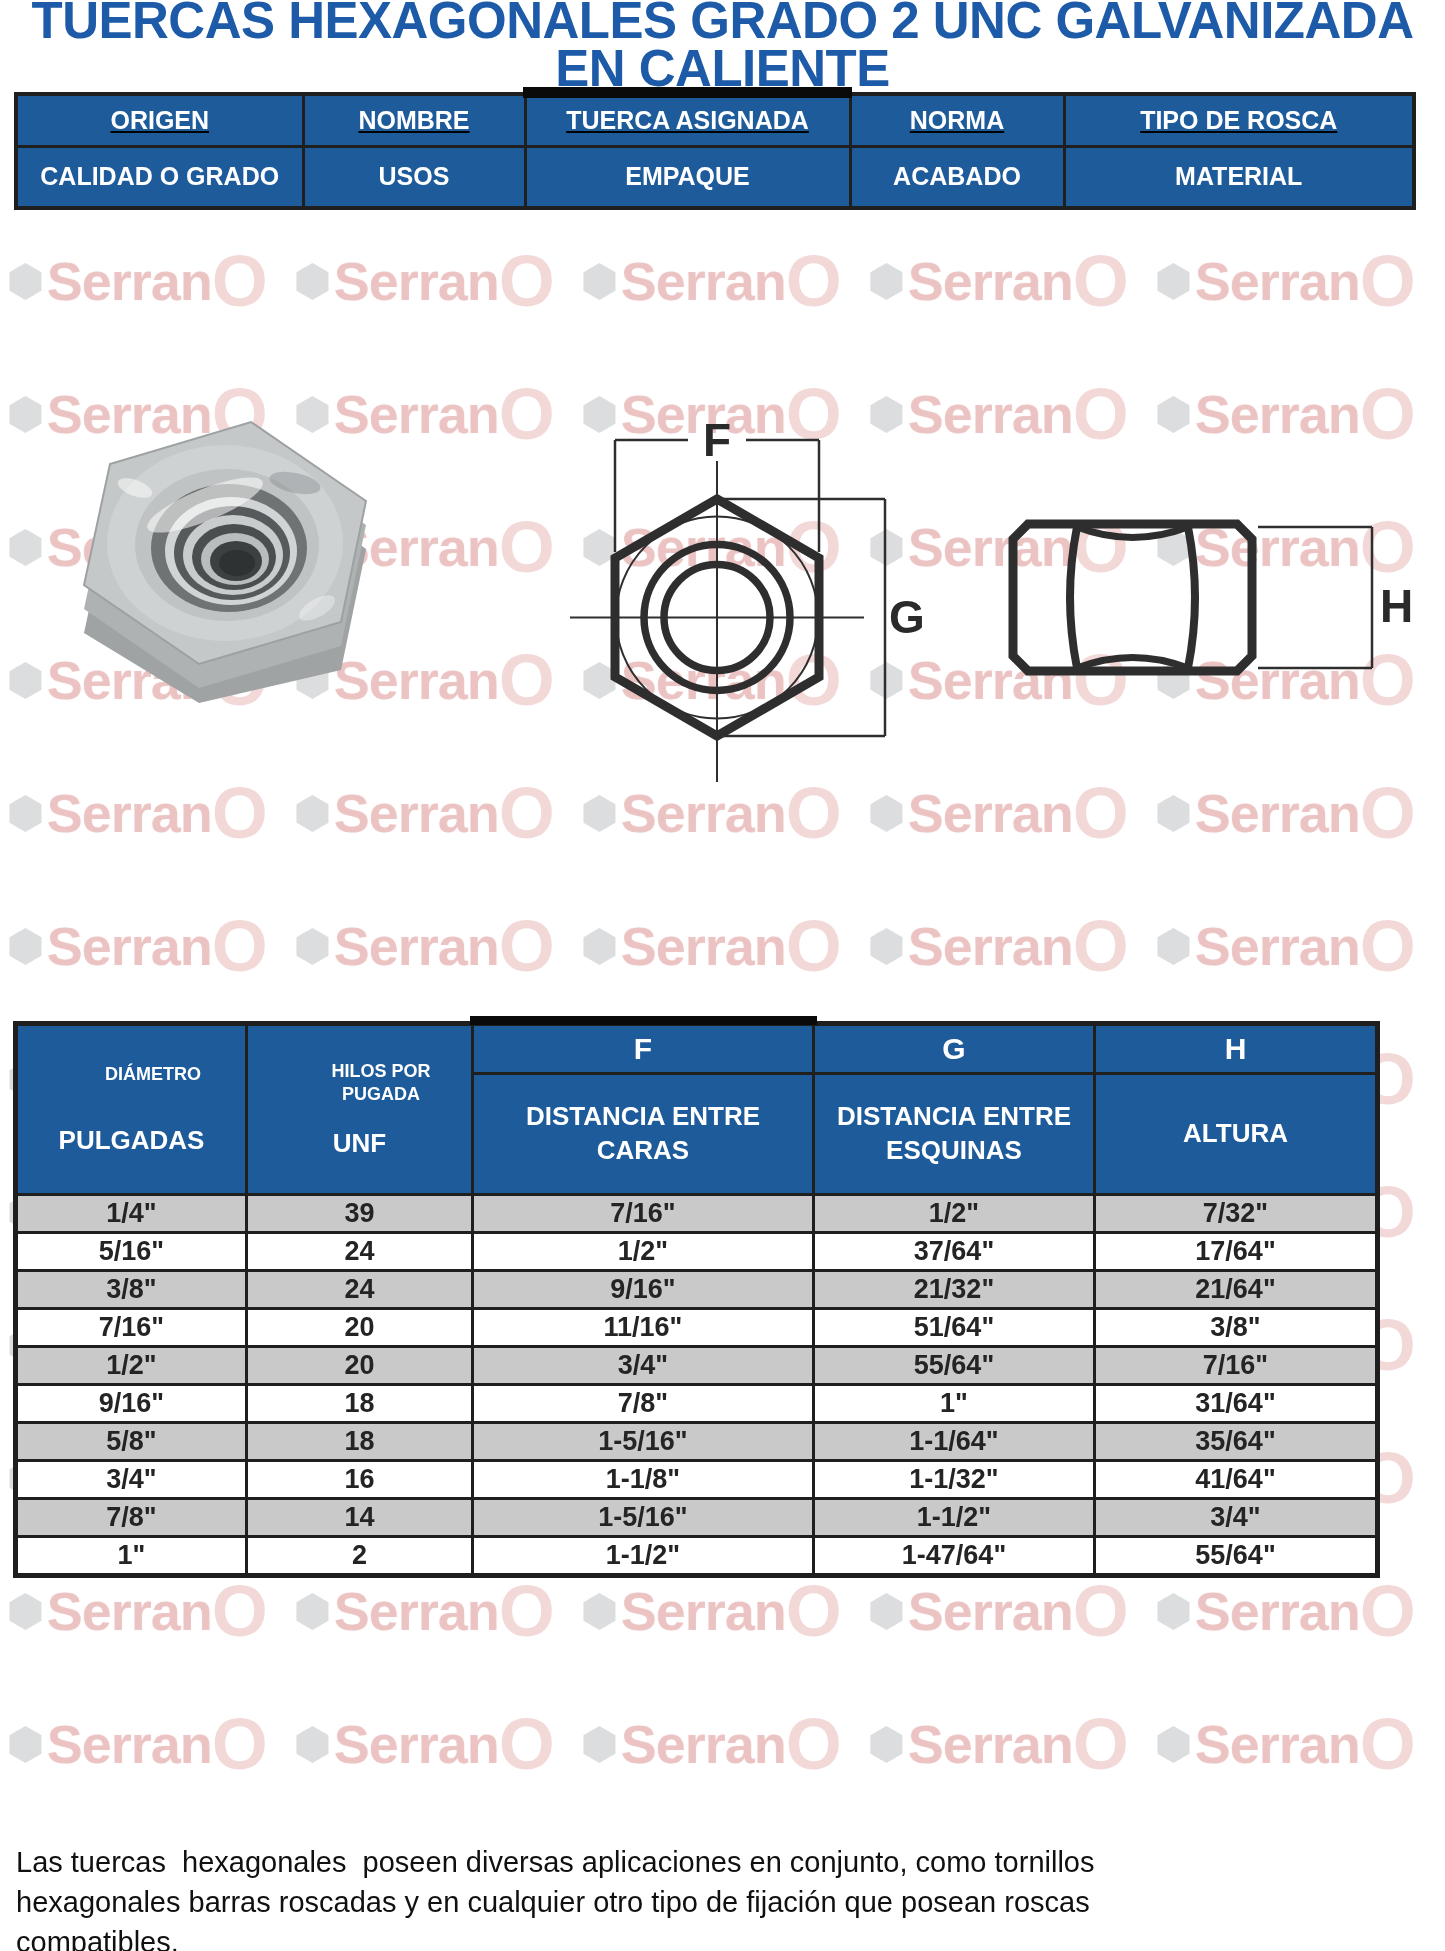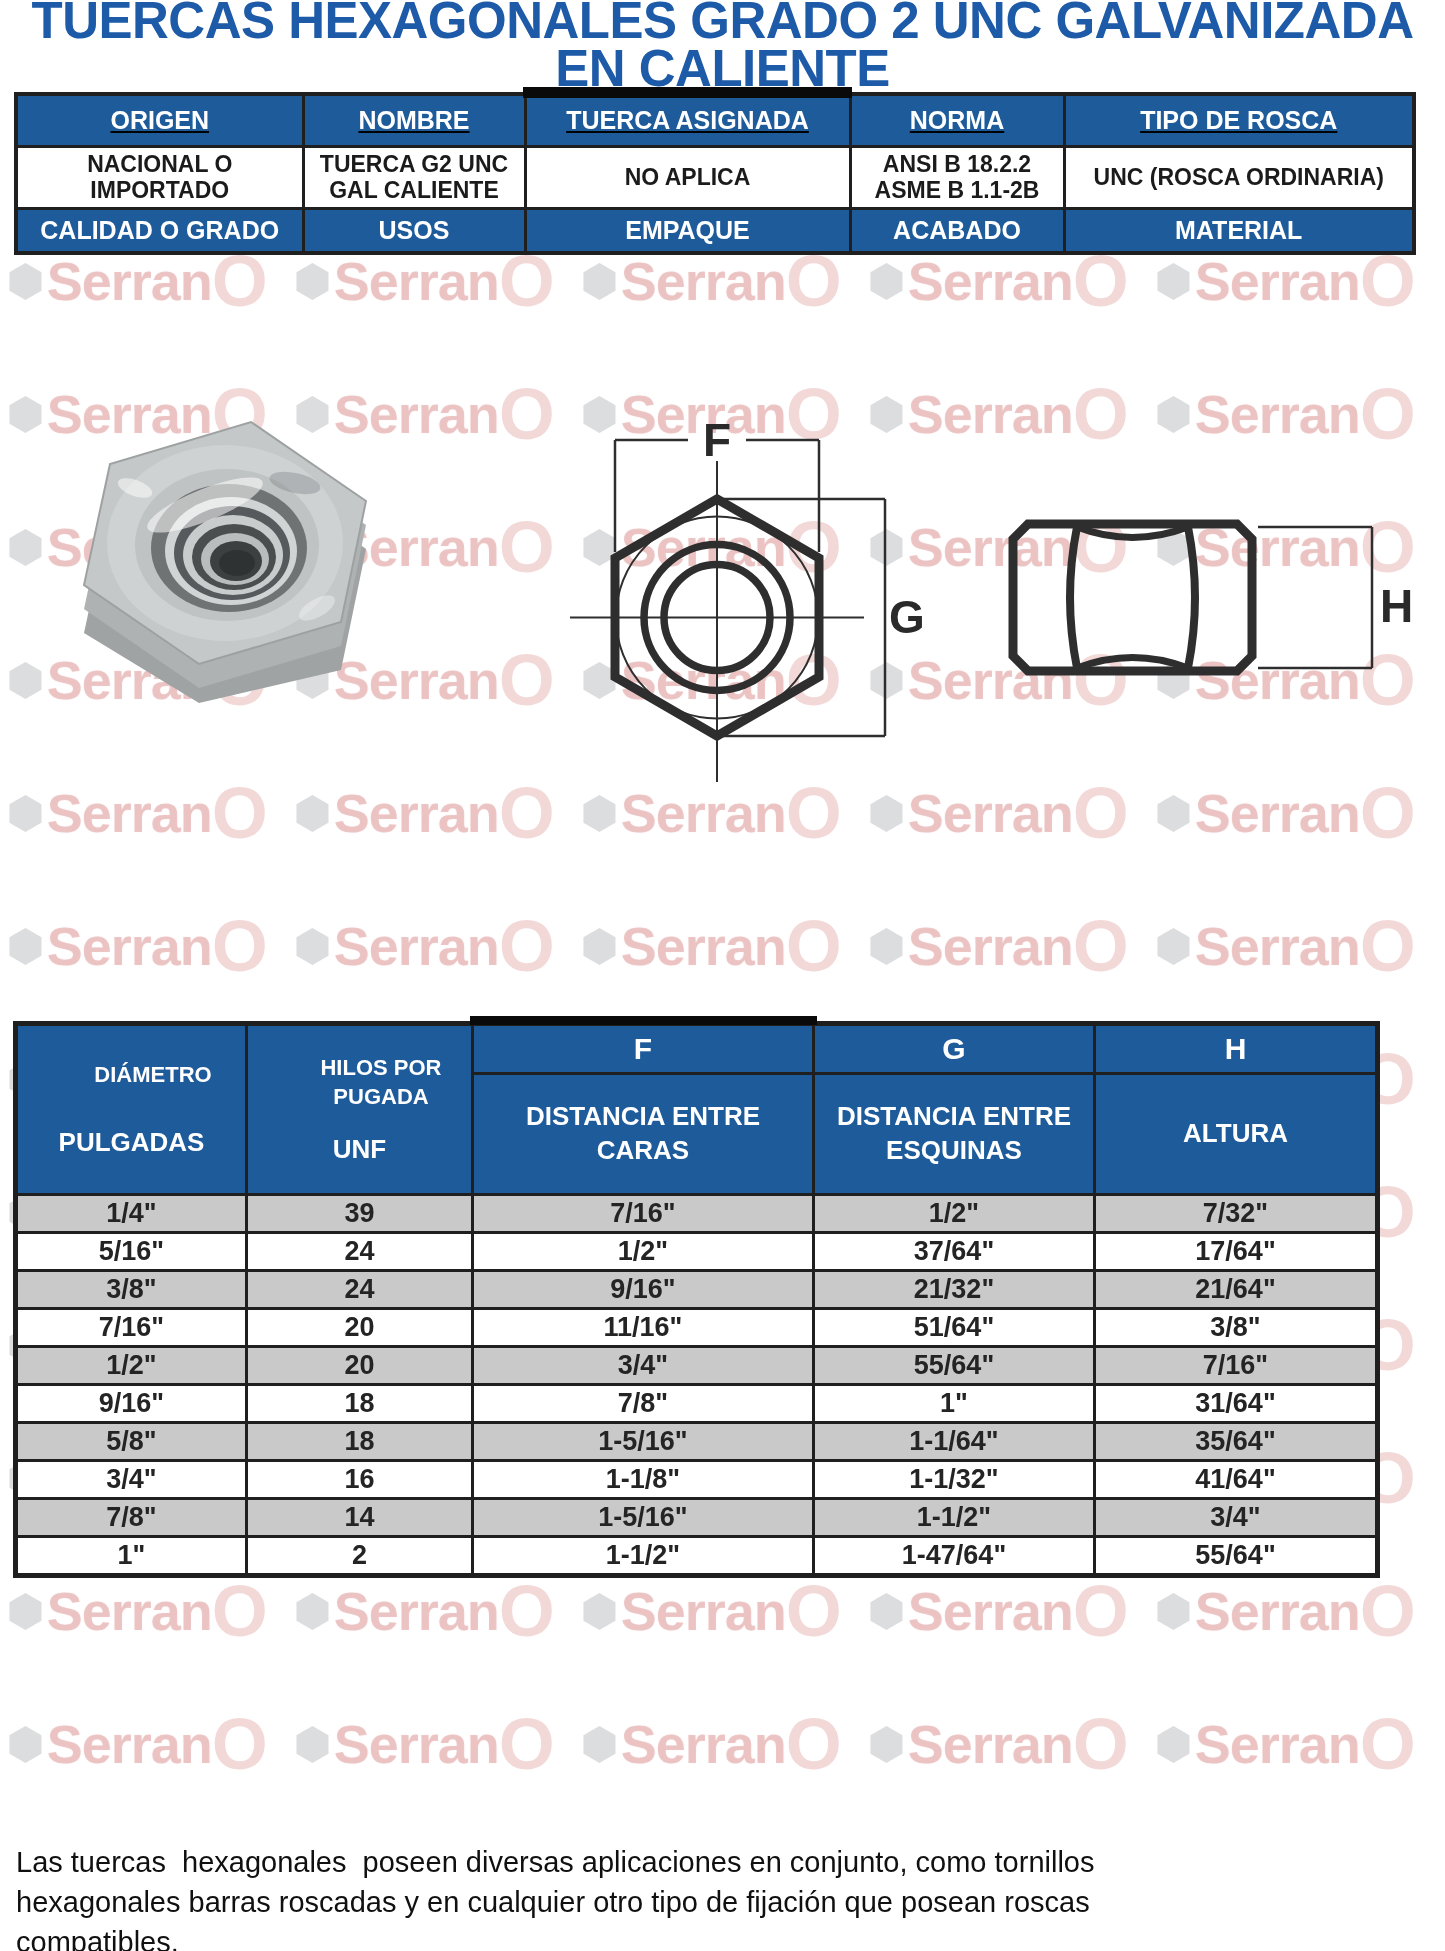"NACIONAL O" tr { html: <tr> <td>NACIONAL O IMPORTADO</td> <td>TUERCA G2 UNC GAL CALIENTE</td> <td>NO APLICA</td> <td>ANSI B 18.2.2 ASME B 1.1-2B</td> <td>UNC (ROSCA ORDINARIA)</td> </tr> -> none }
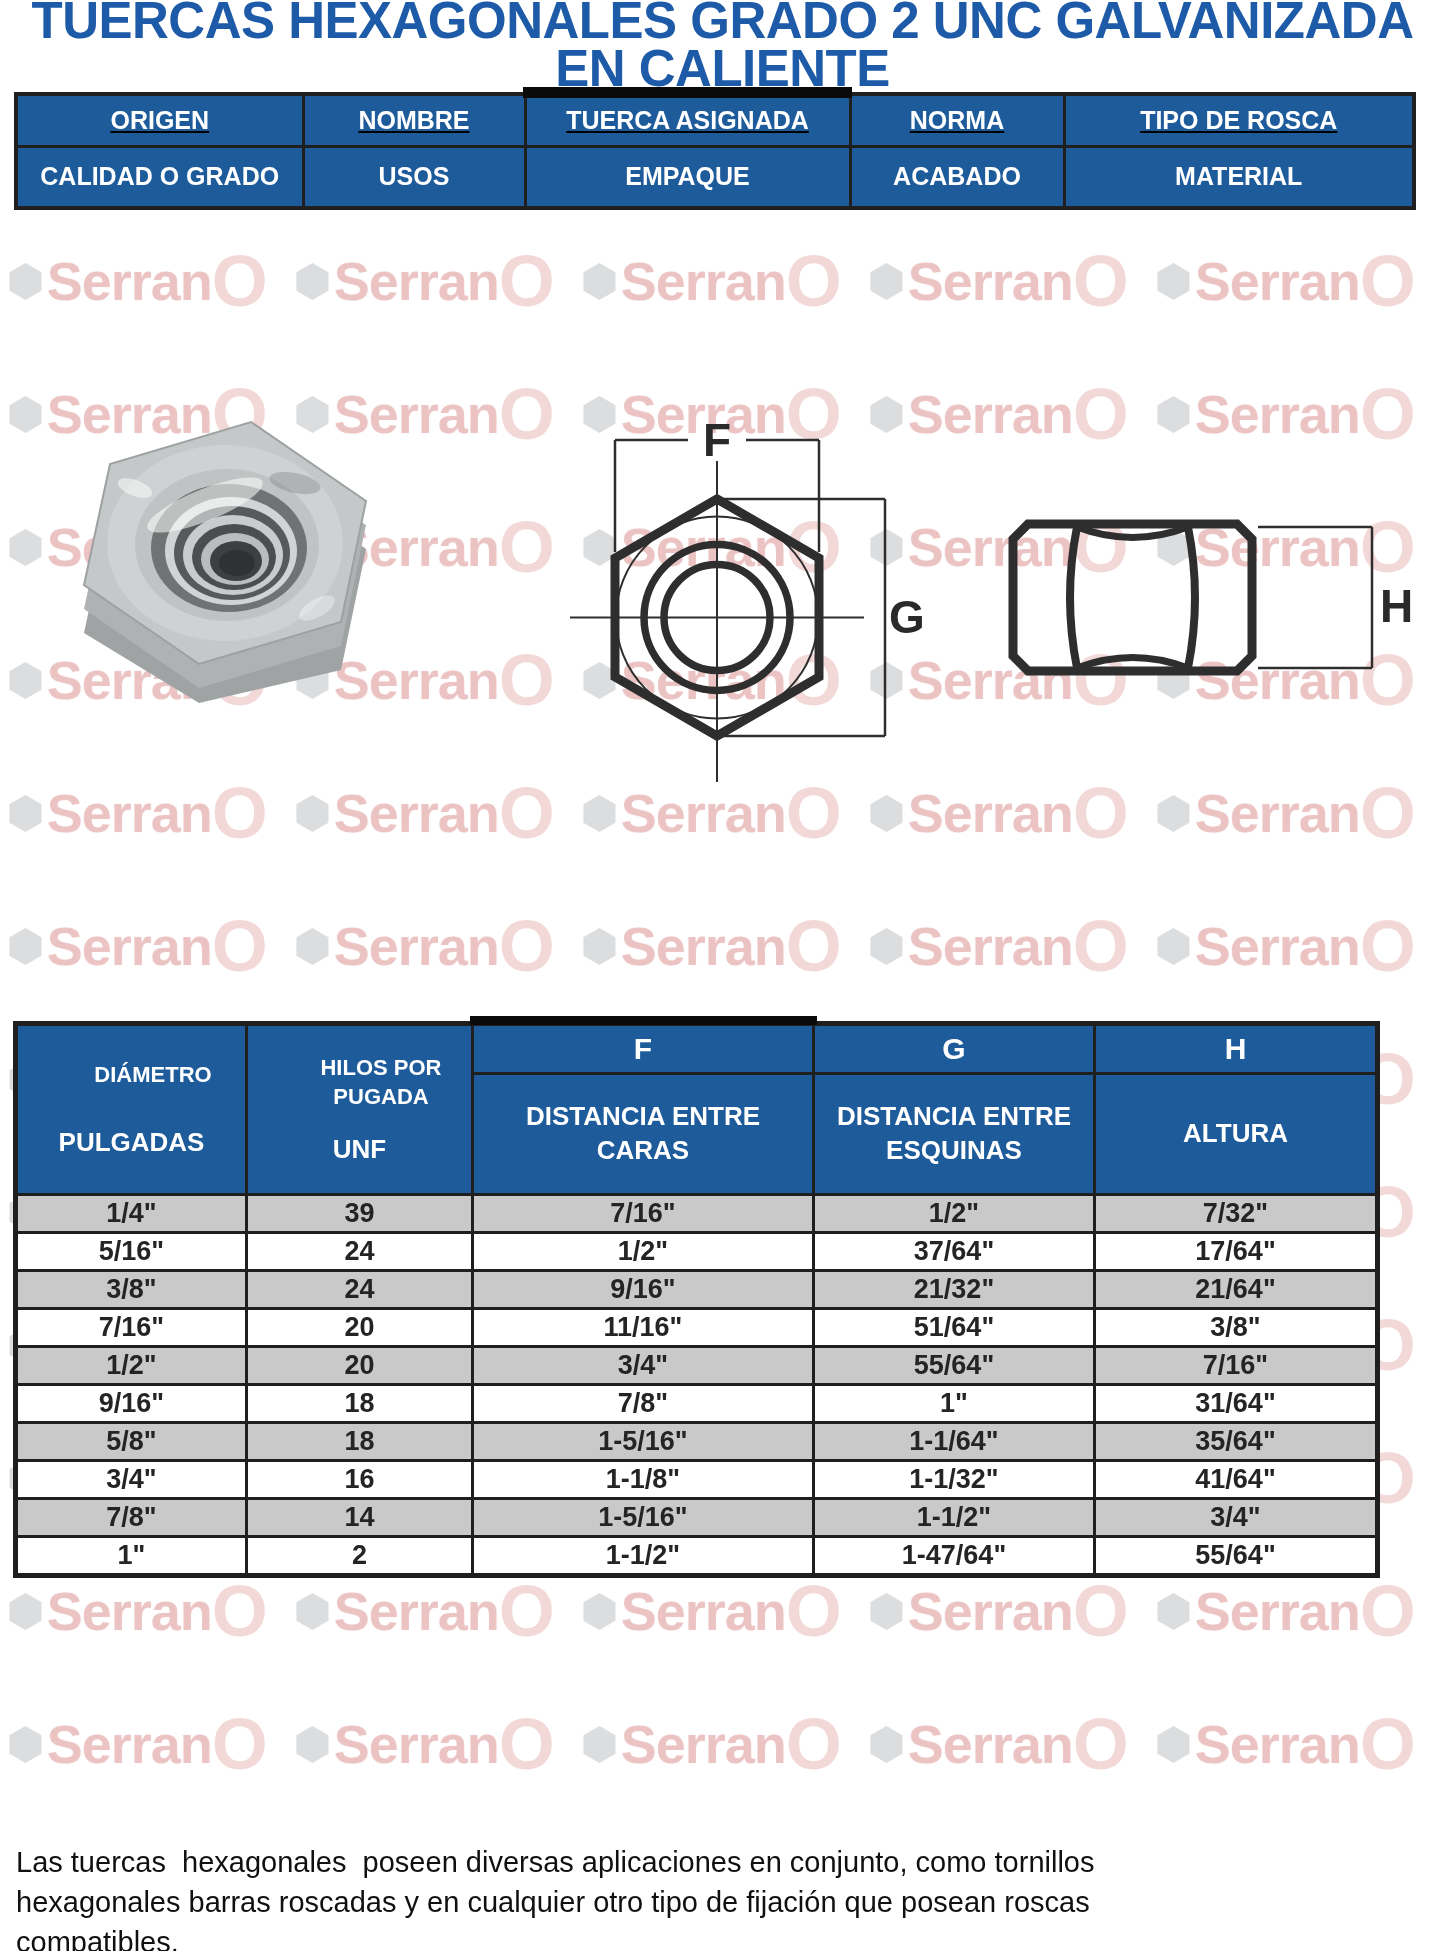"DIÁMETRO" .spec-table th .ct { font-size: 22px -> 18px }
